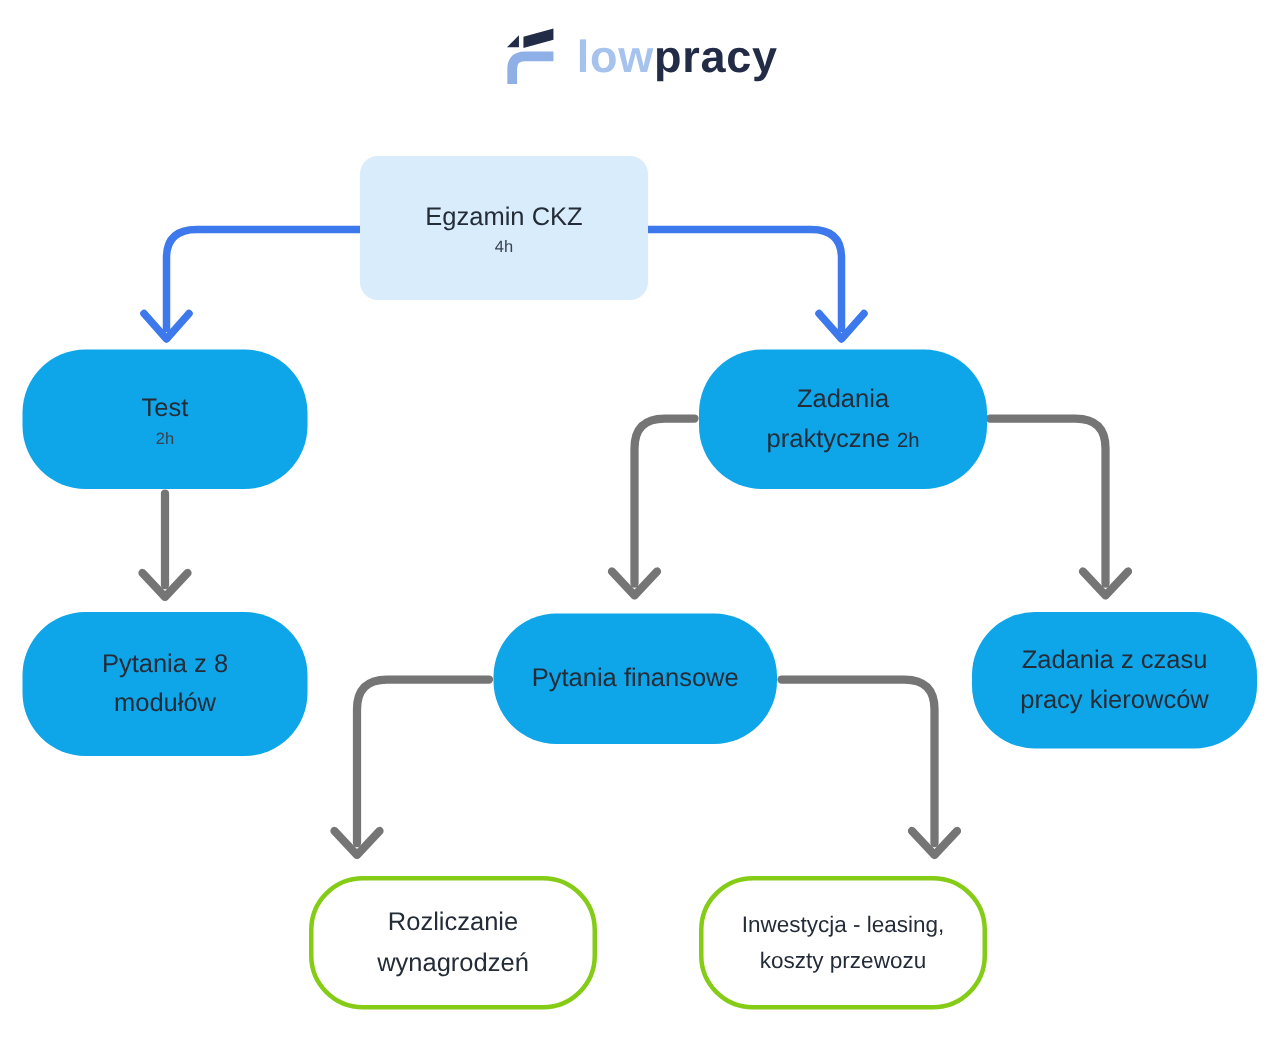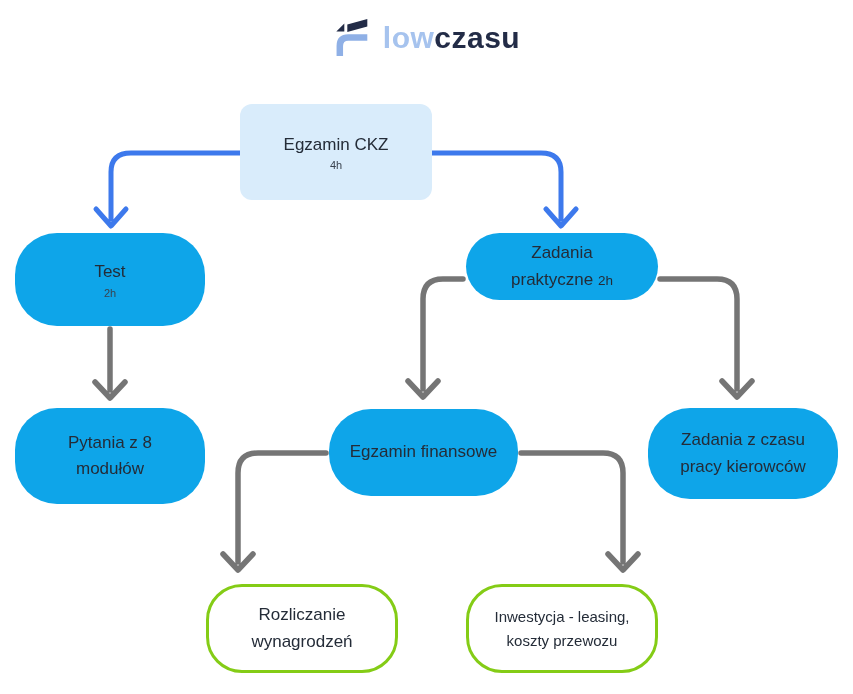"czasu" span.logo-dark { text: czasu -> pracy }
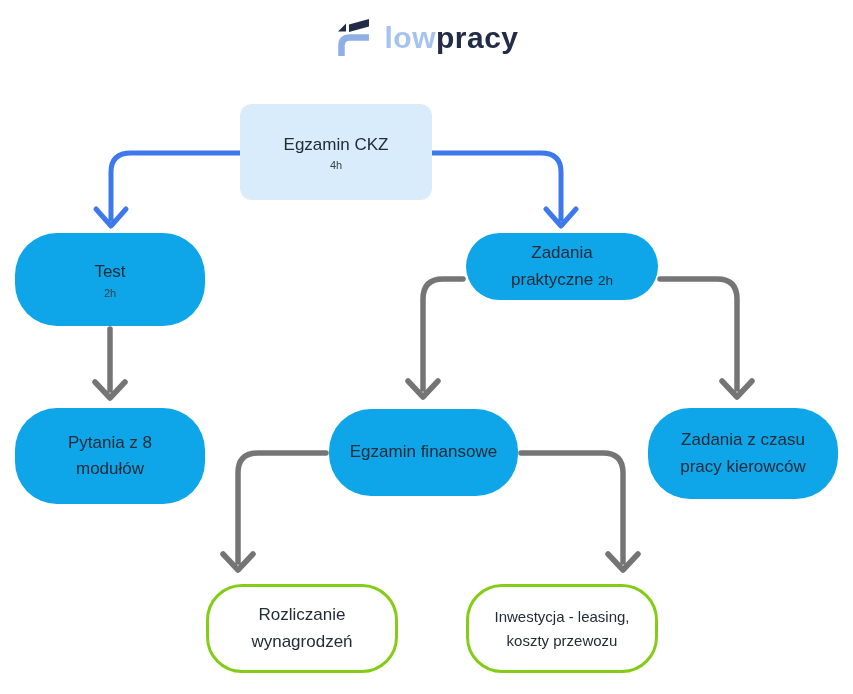"Zadania" .node-praktyczne { height: 67px -> 93px }
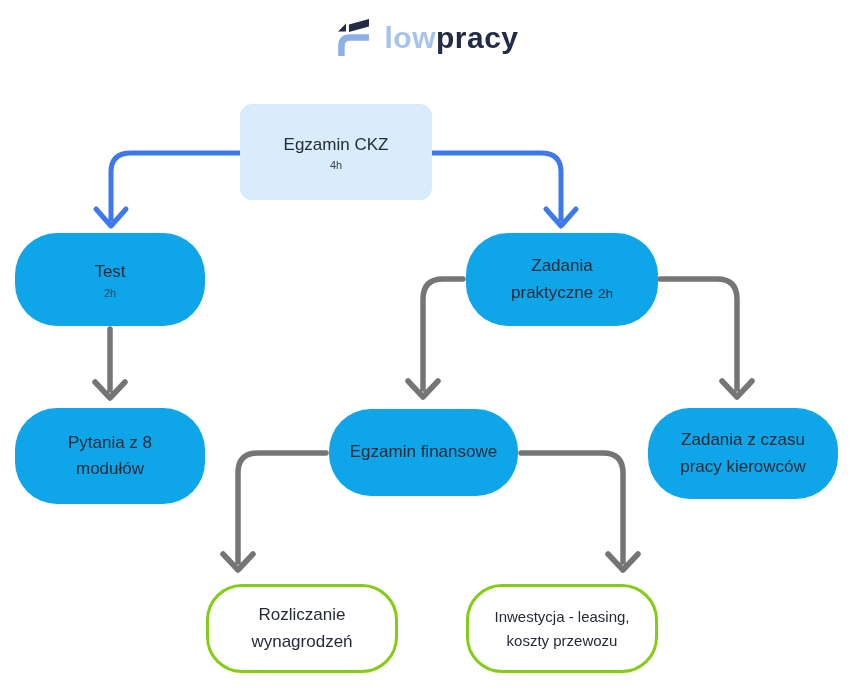"Egzamin finansowe" div { text: Egzamin -> Pytania }
